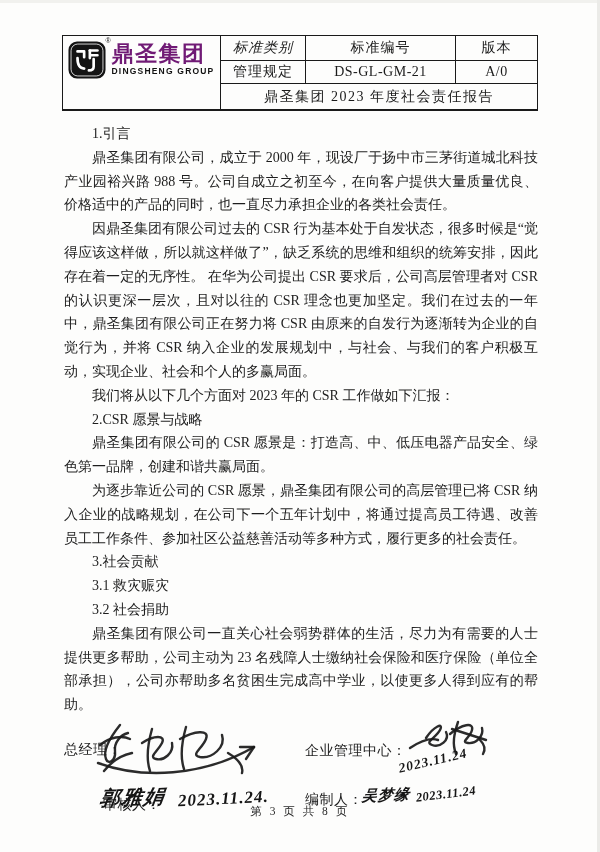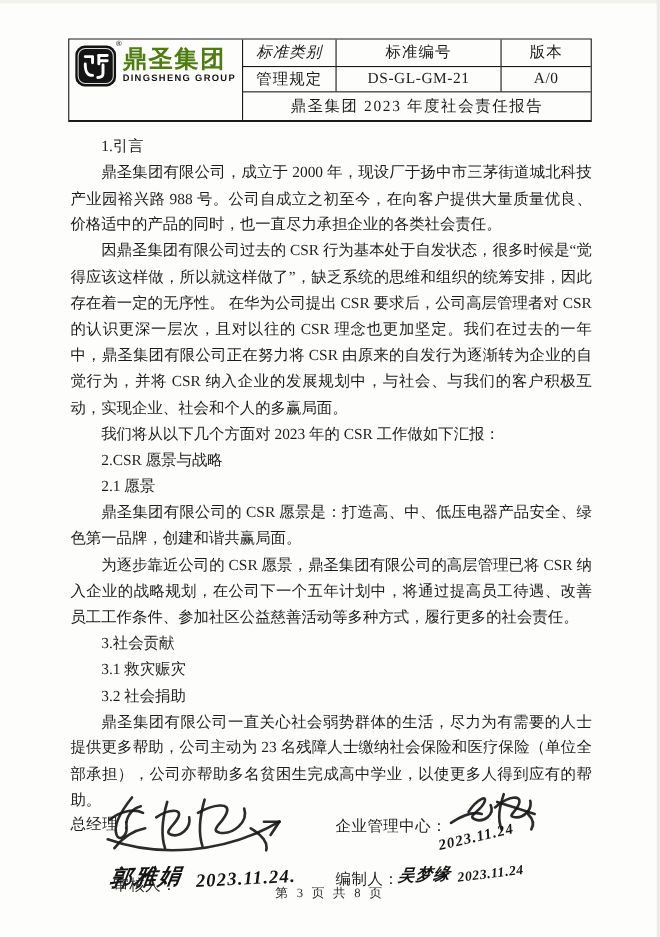"鼎圣集团" .brand-cn { color: #4d7c0f -> #701a75 }
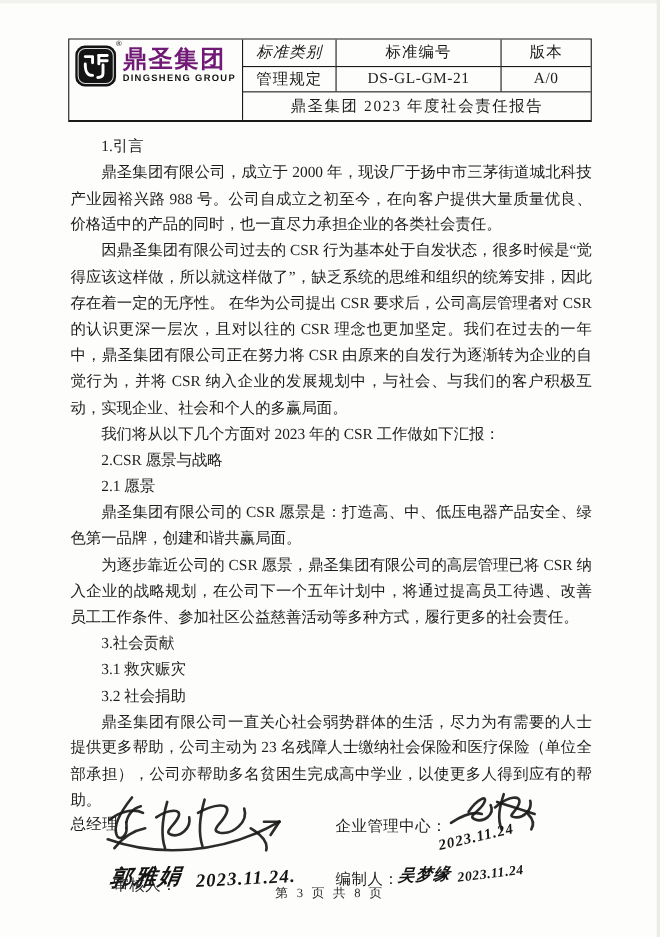"2.1 愿景" p.blk { html: <p>2.1 愿景</p> -> none }
